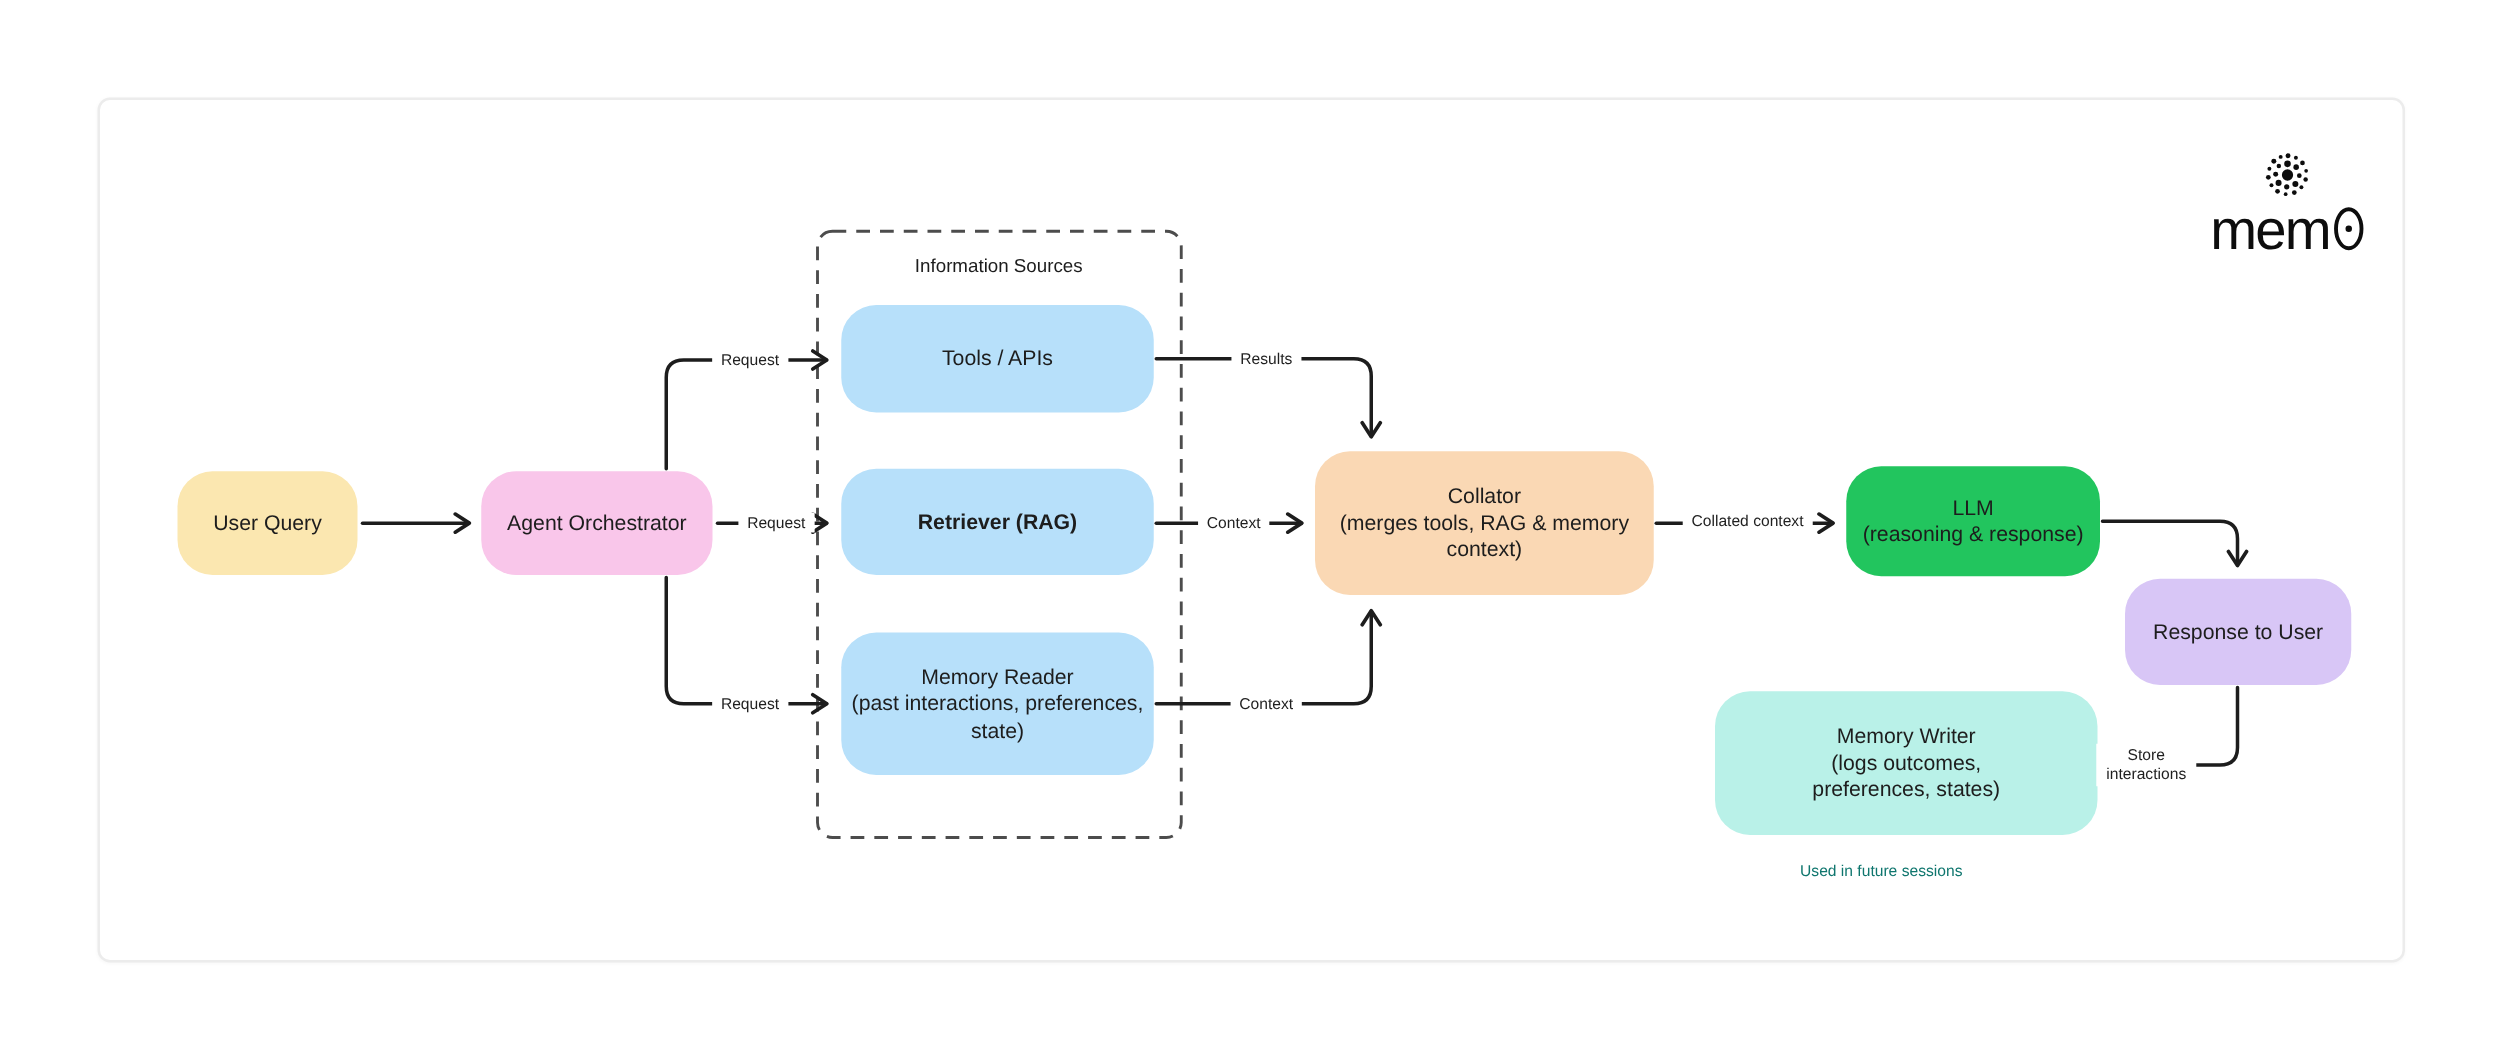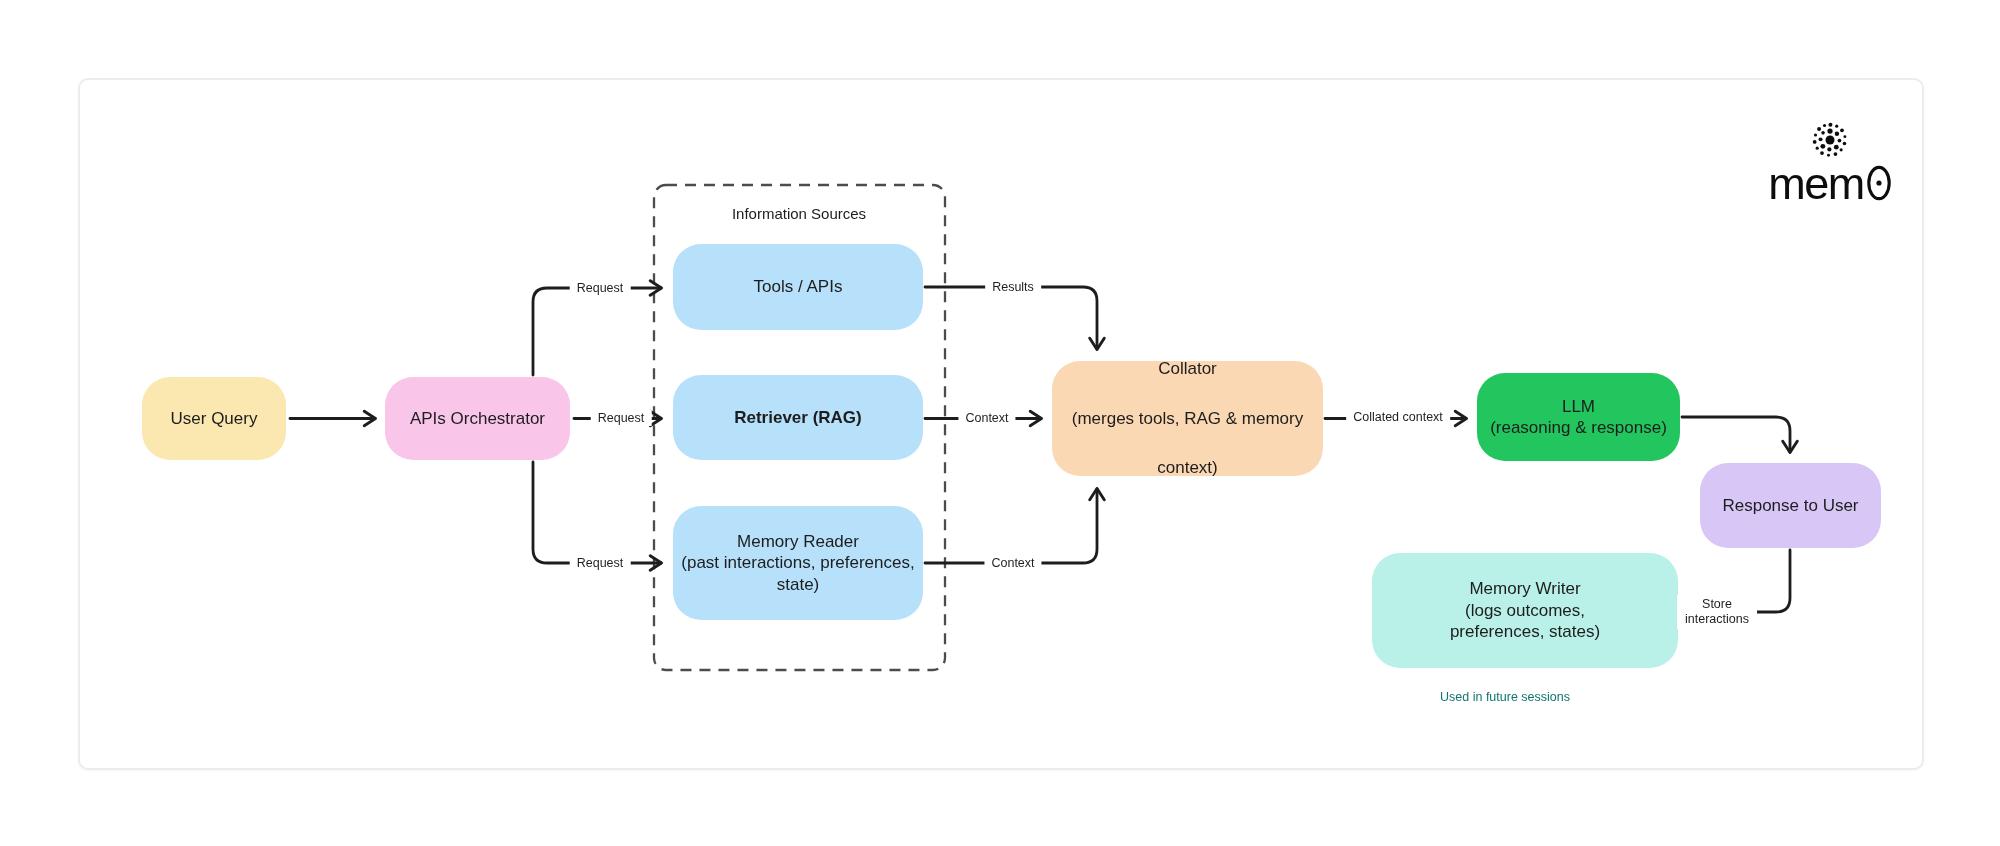"Collator" .n-collator { gap: 28px -> none }
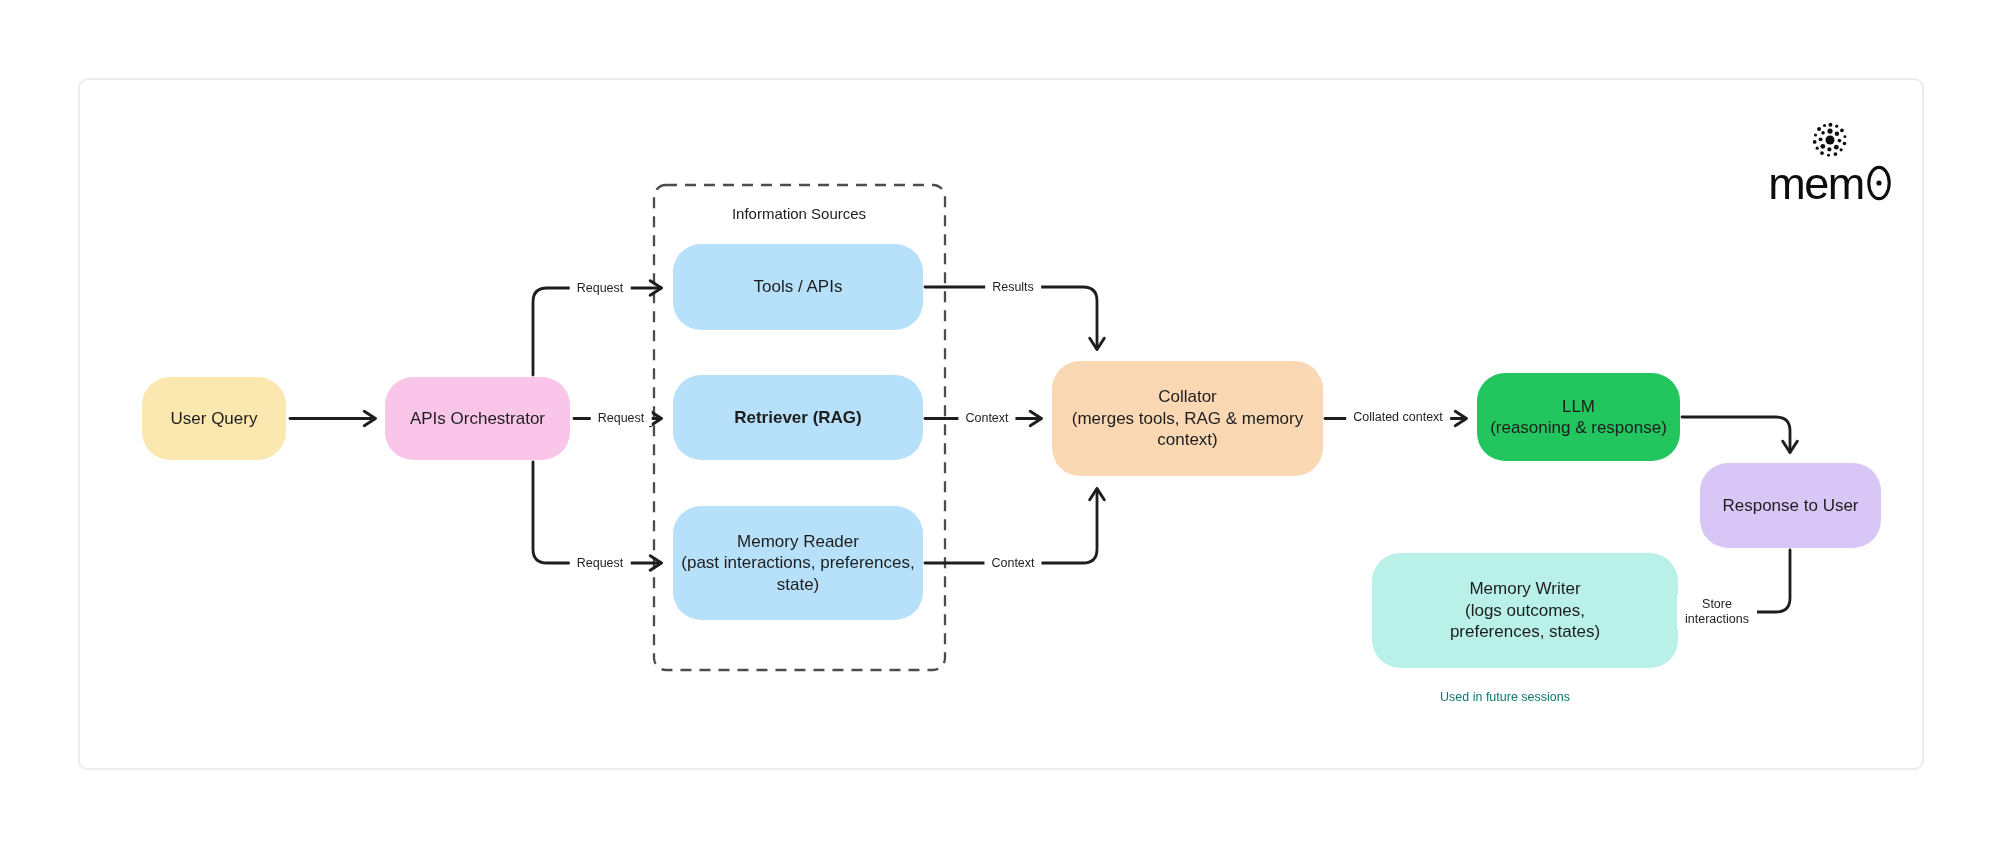"APIs Orchestrator" div { text: APIs -> Agent }
